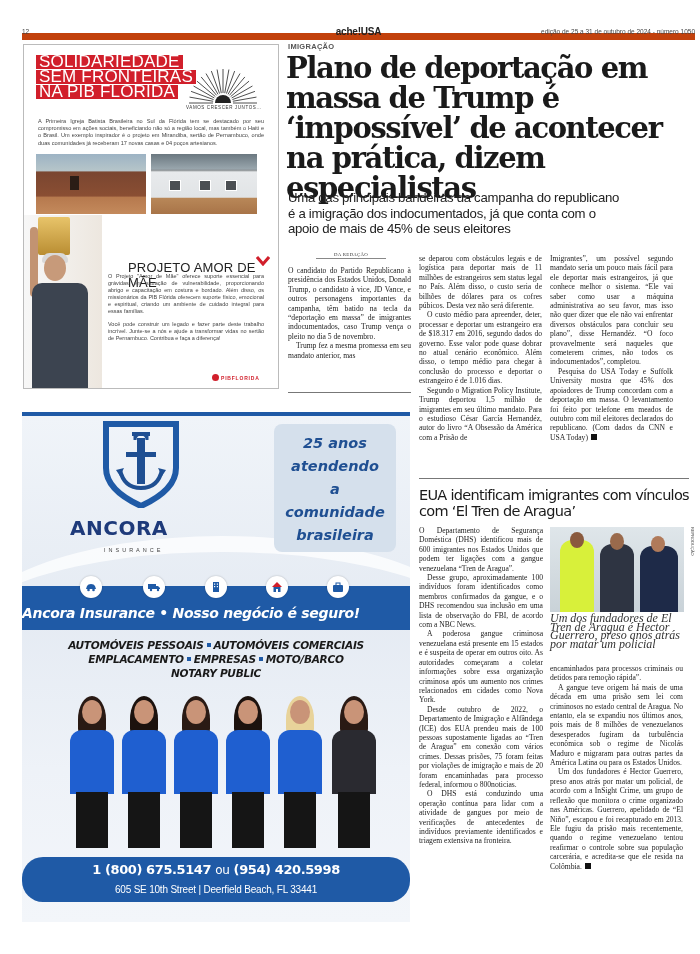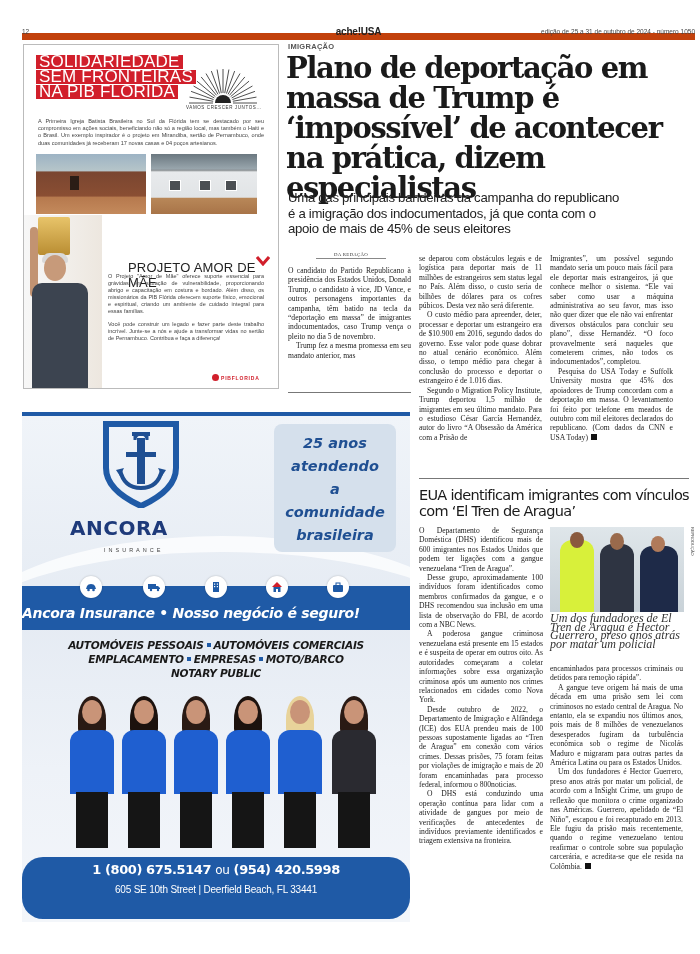"O custo médio para apreender," p { text: $10.900 -> $18.317 }
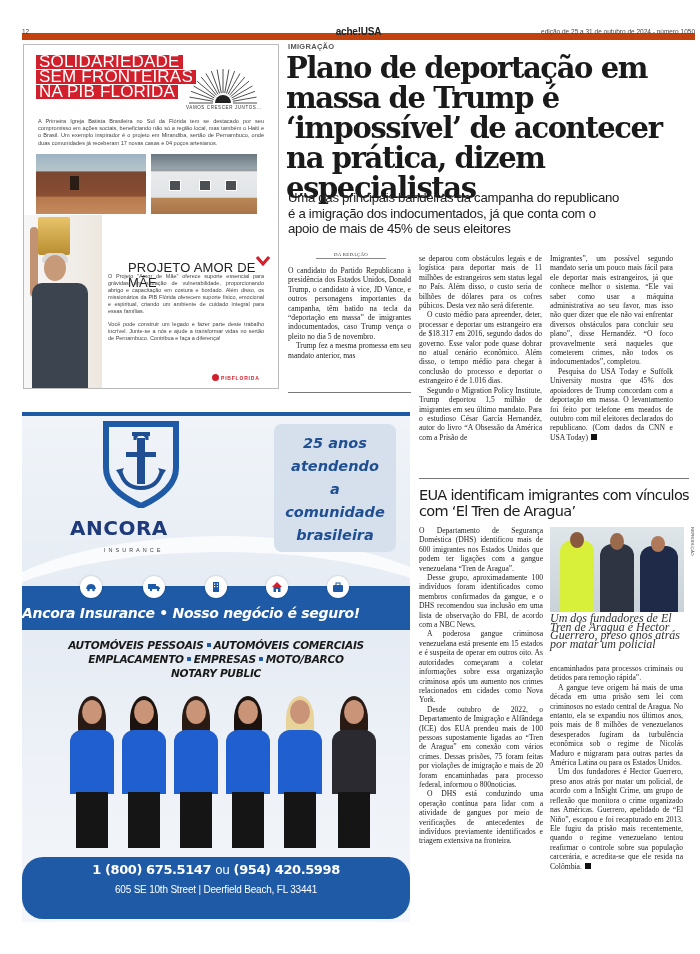"1 (800) 675.5147 ou (954)" .contact-band { height: 62px -> 45px }
